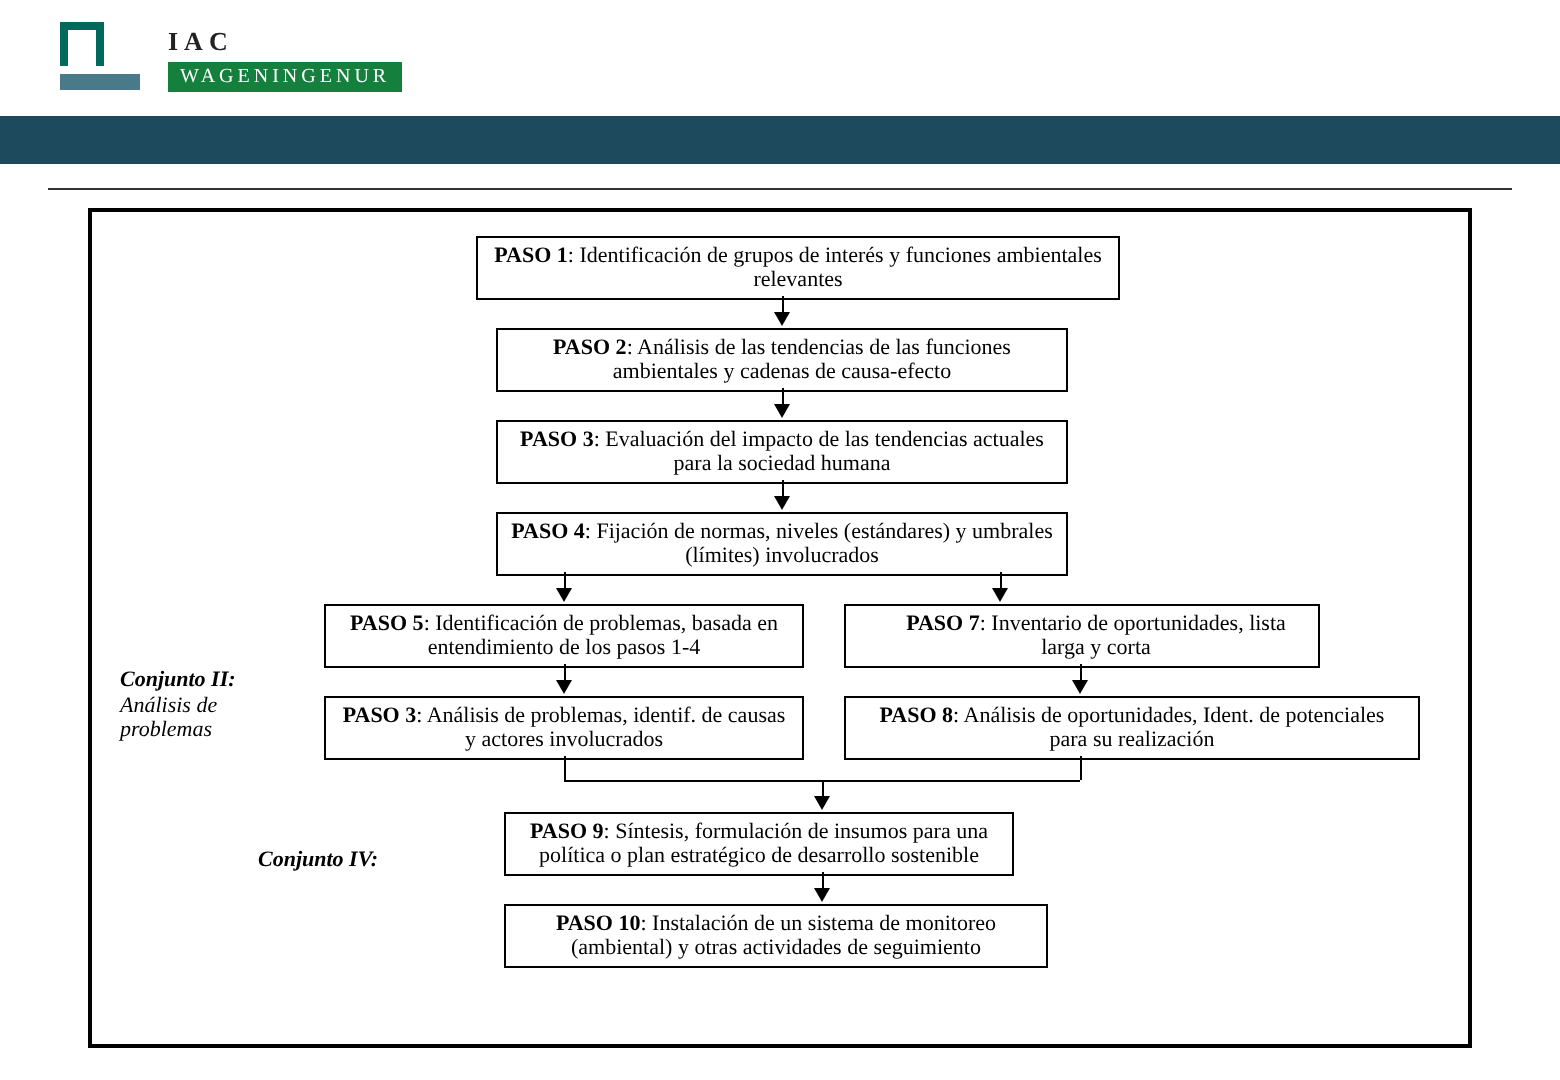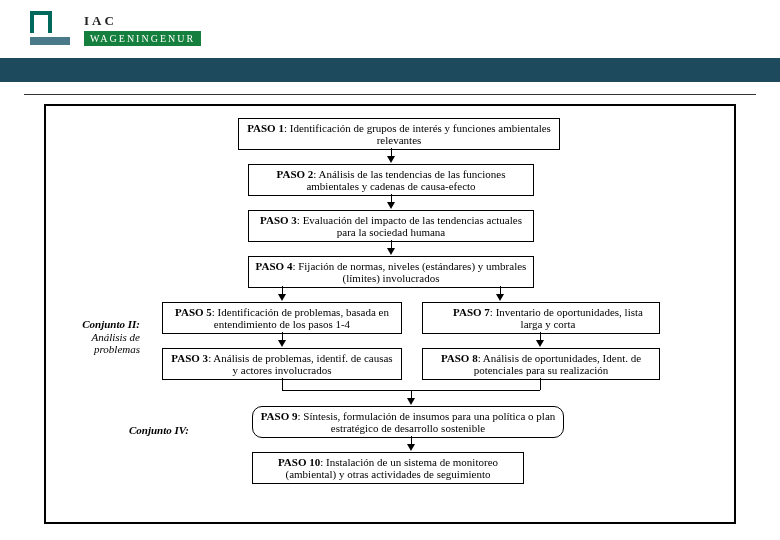"Conjunto II:" div.label { text-align: right -> left; top: 212px -> 228px }
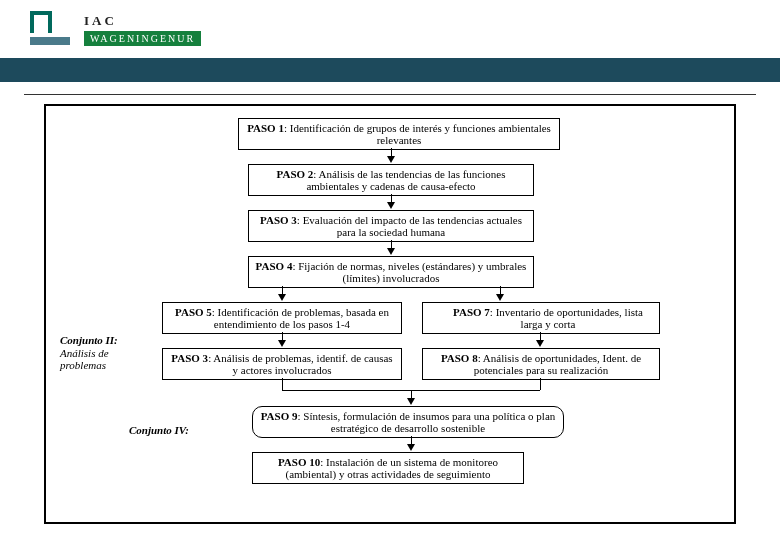"PASO 8: Análisis de oportunidades," div.stepbox { width: 238px -> 288px }
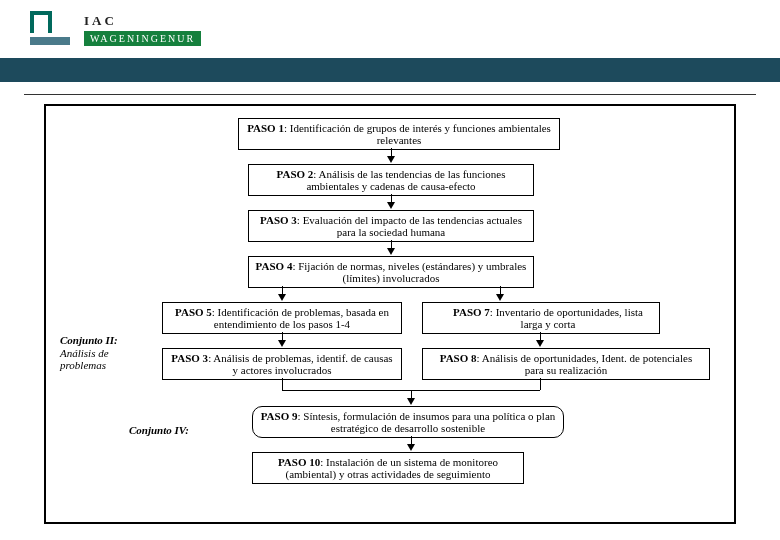"PASO 9: Síntesis, formulación de" div.stepbox { border-radius: 10px -> none; width: 312px -> 255px }
